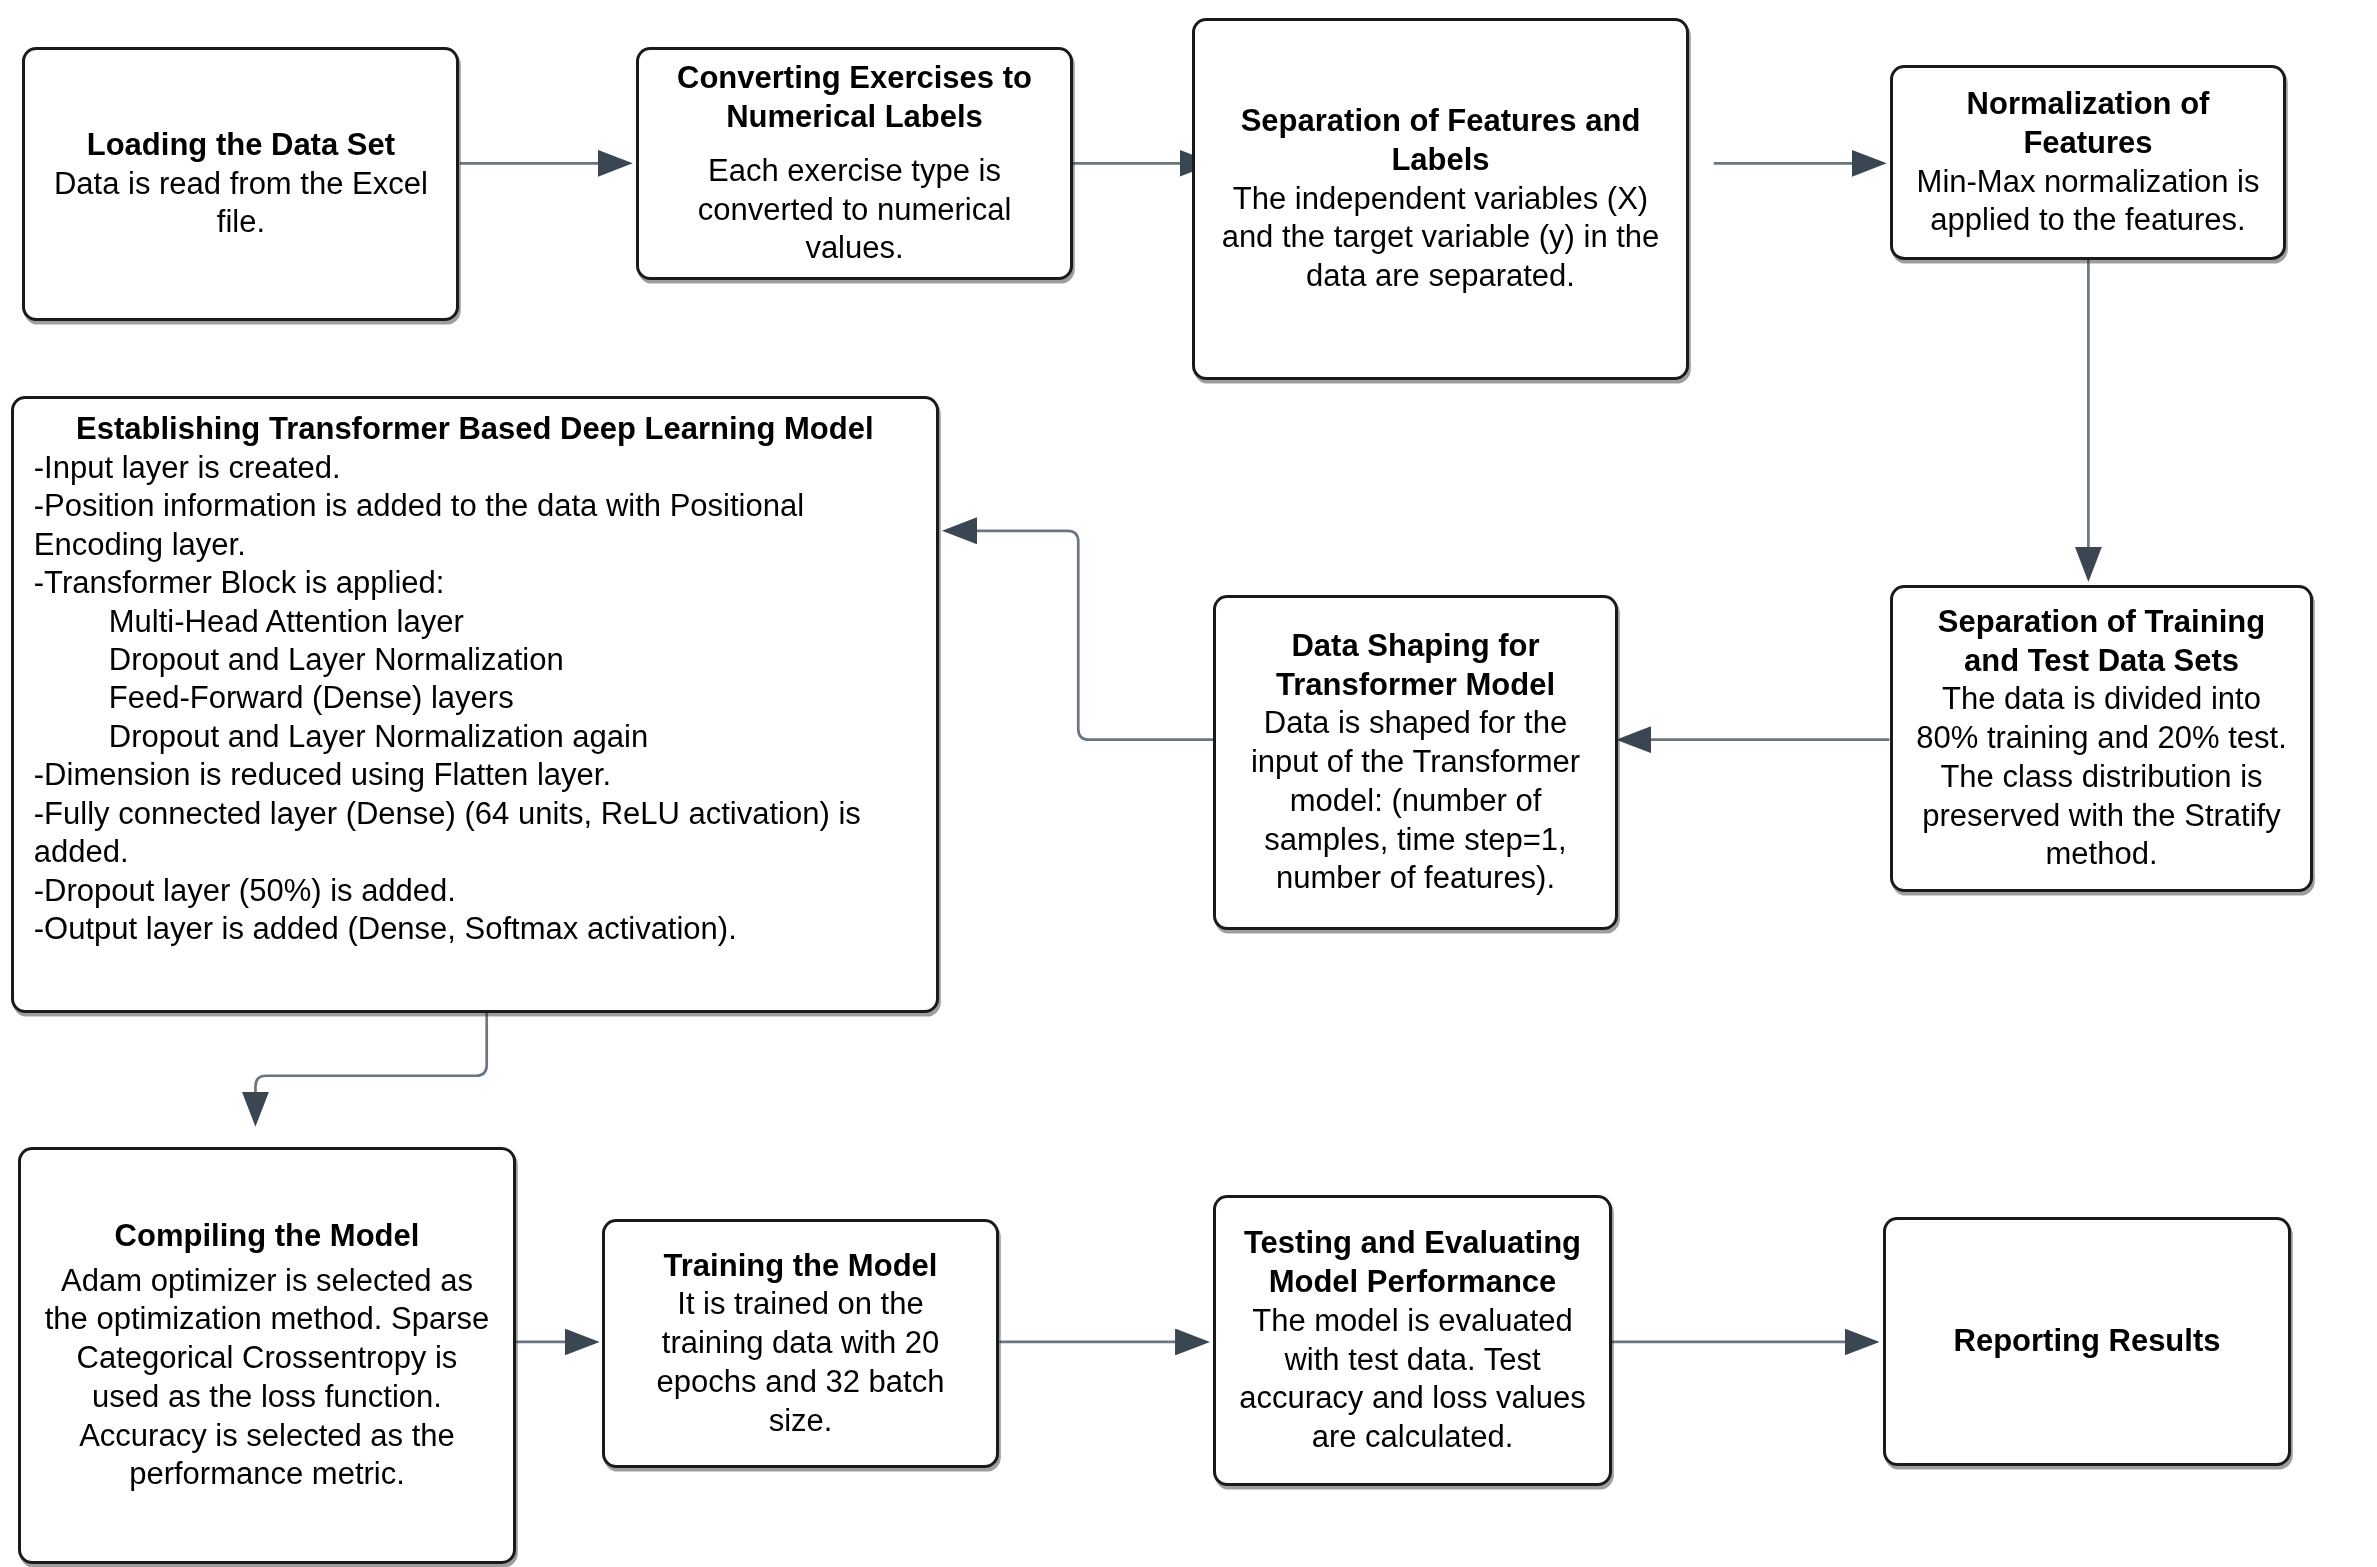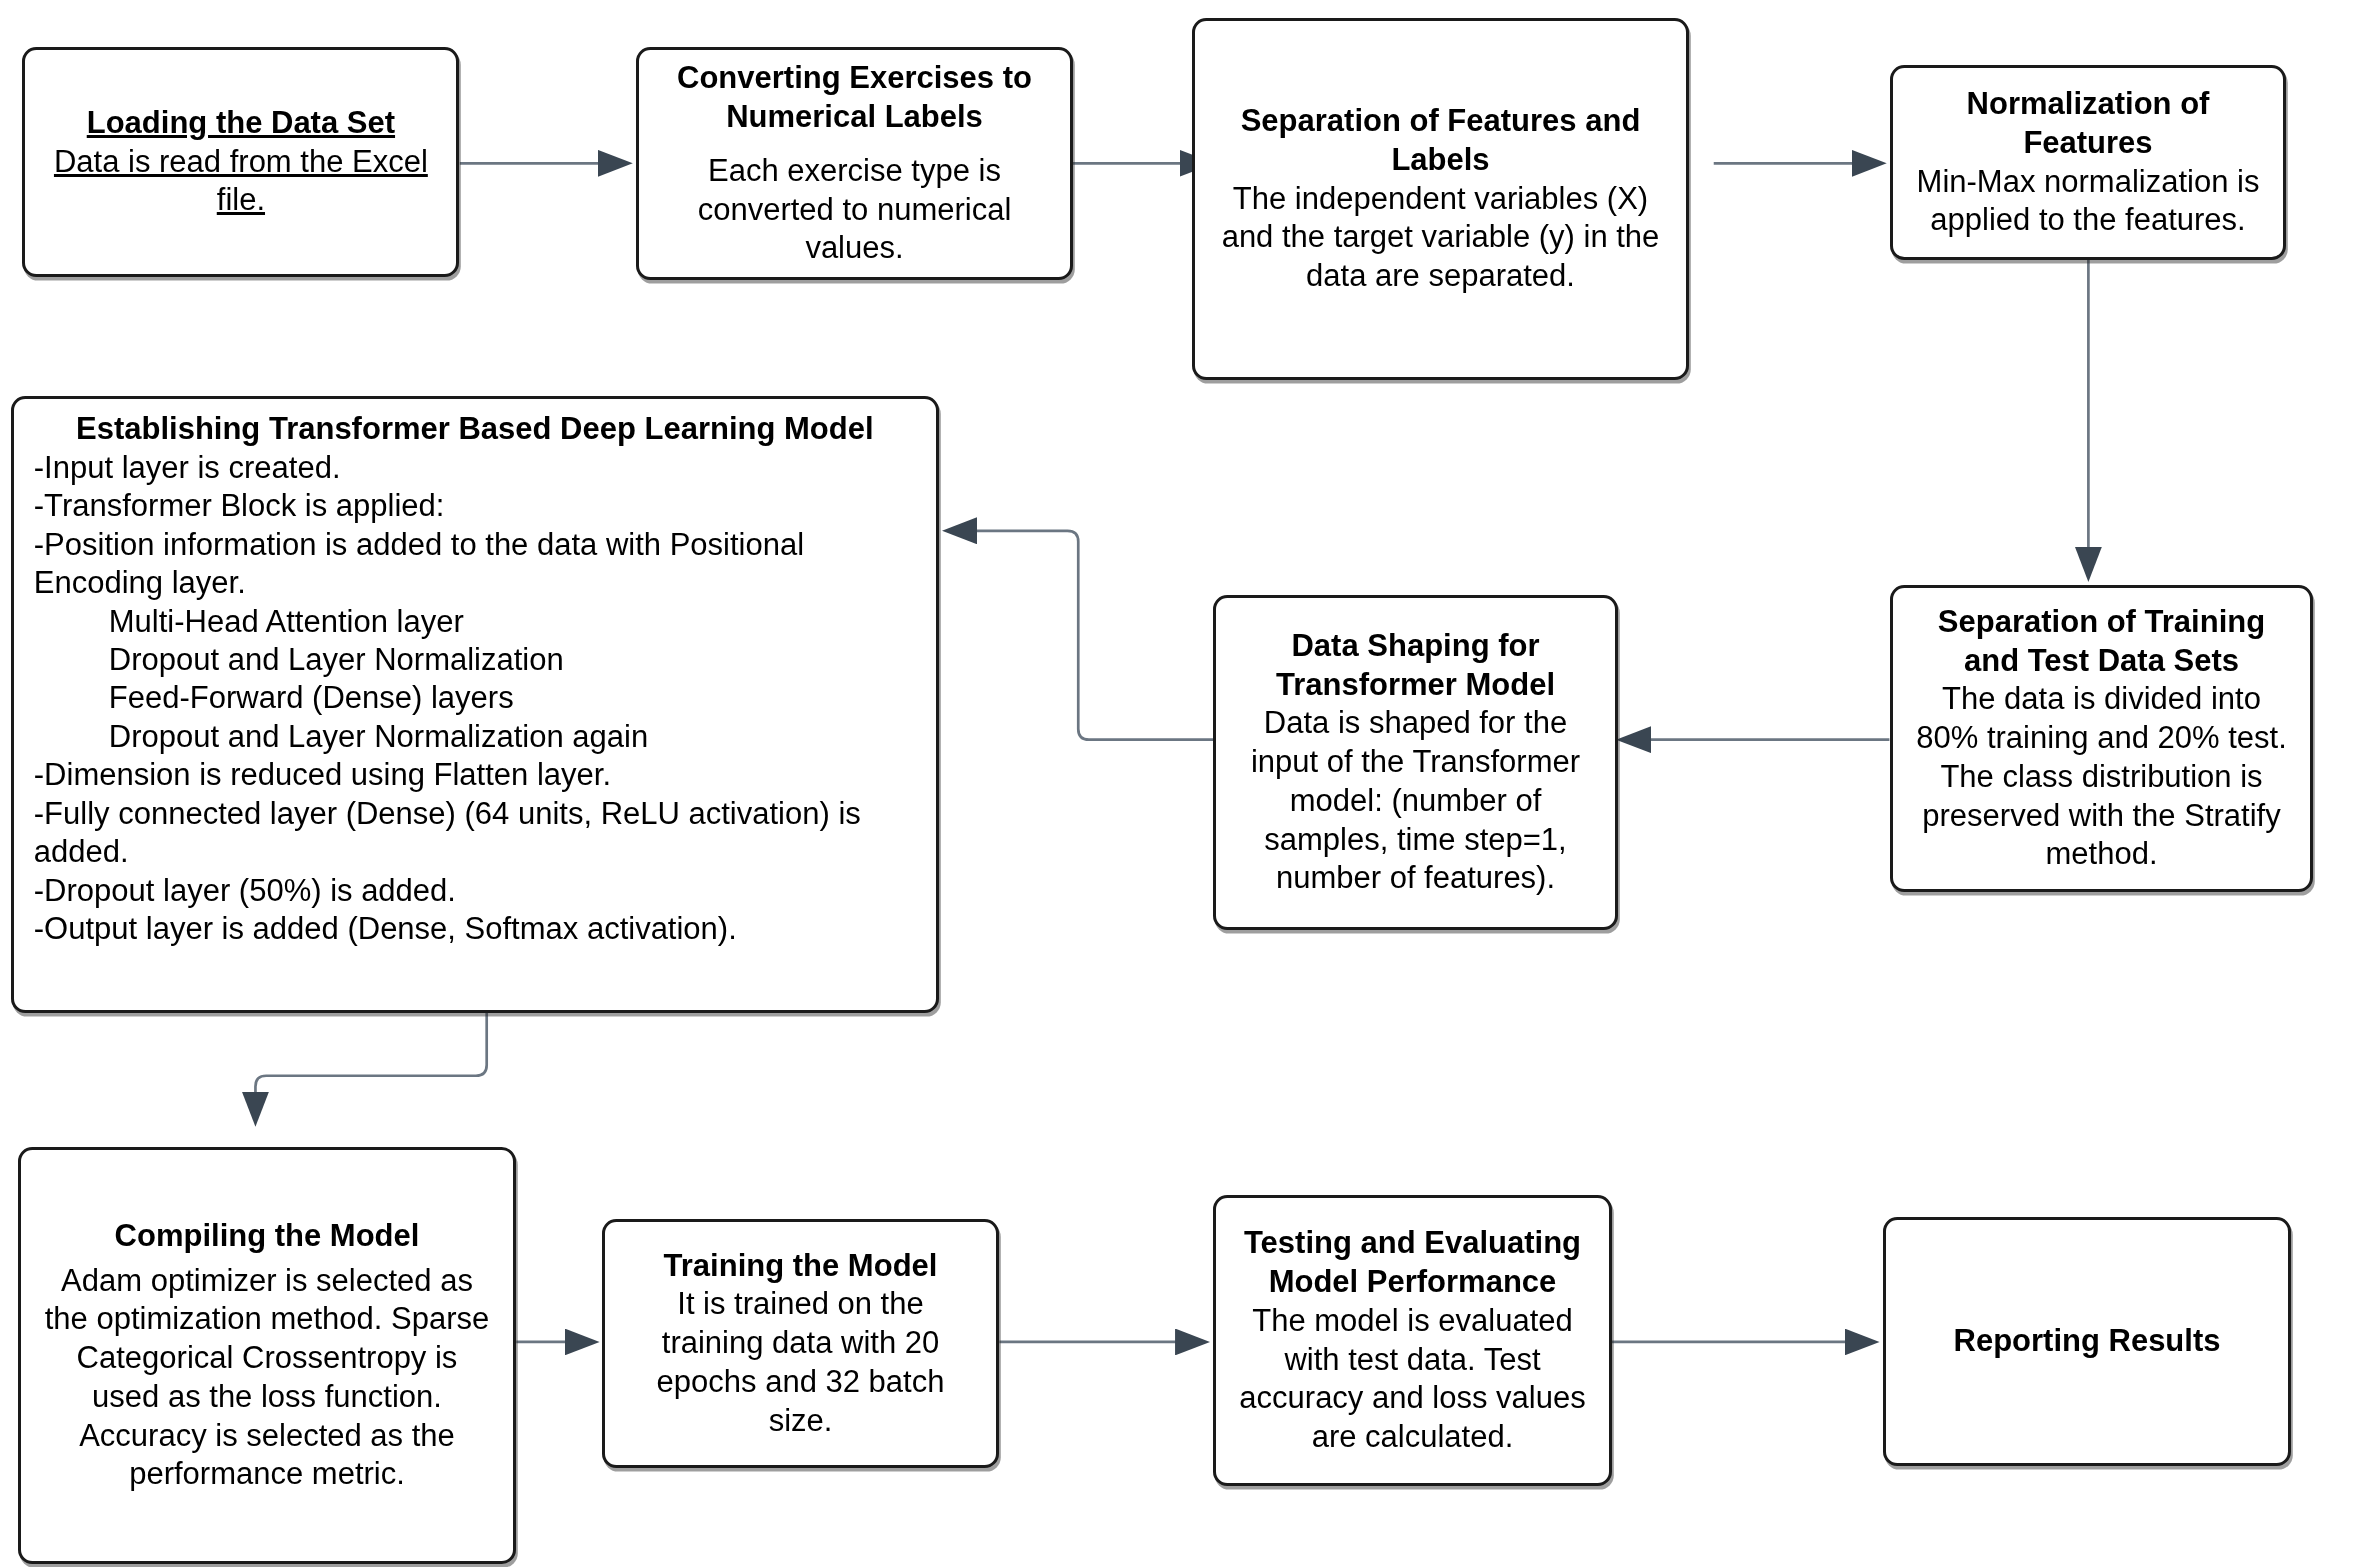"Loading the Data Set" div.node { height: 230px -> 274px; text-decoration: underline -> none }
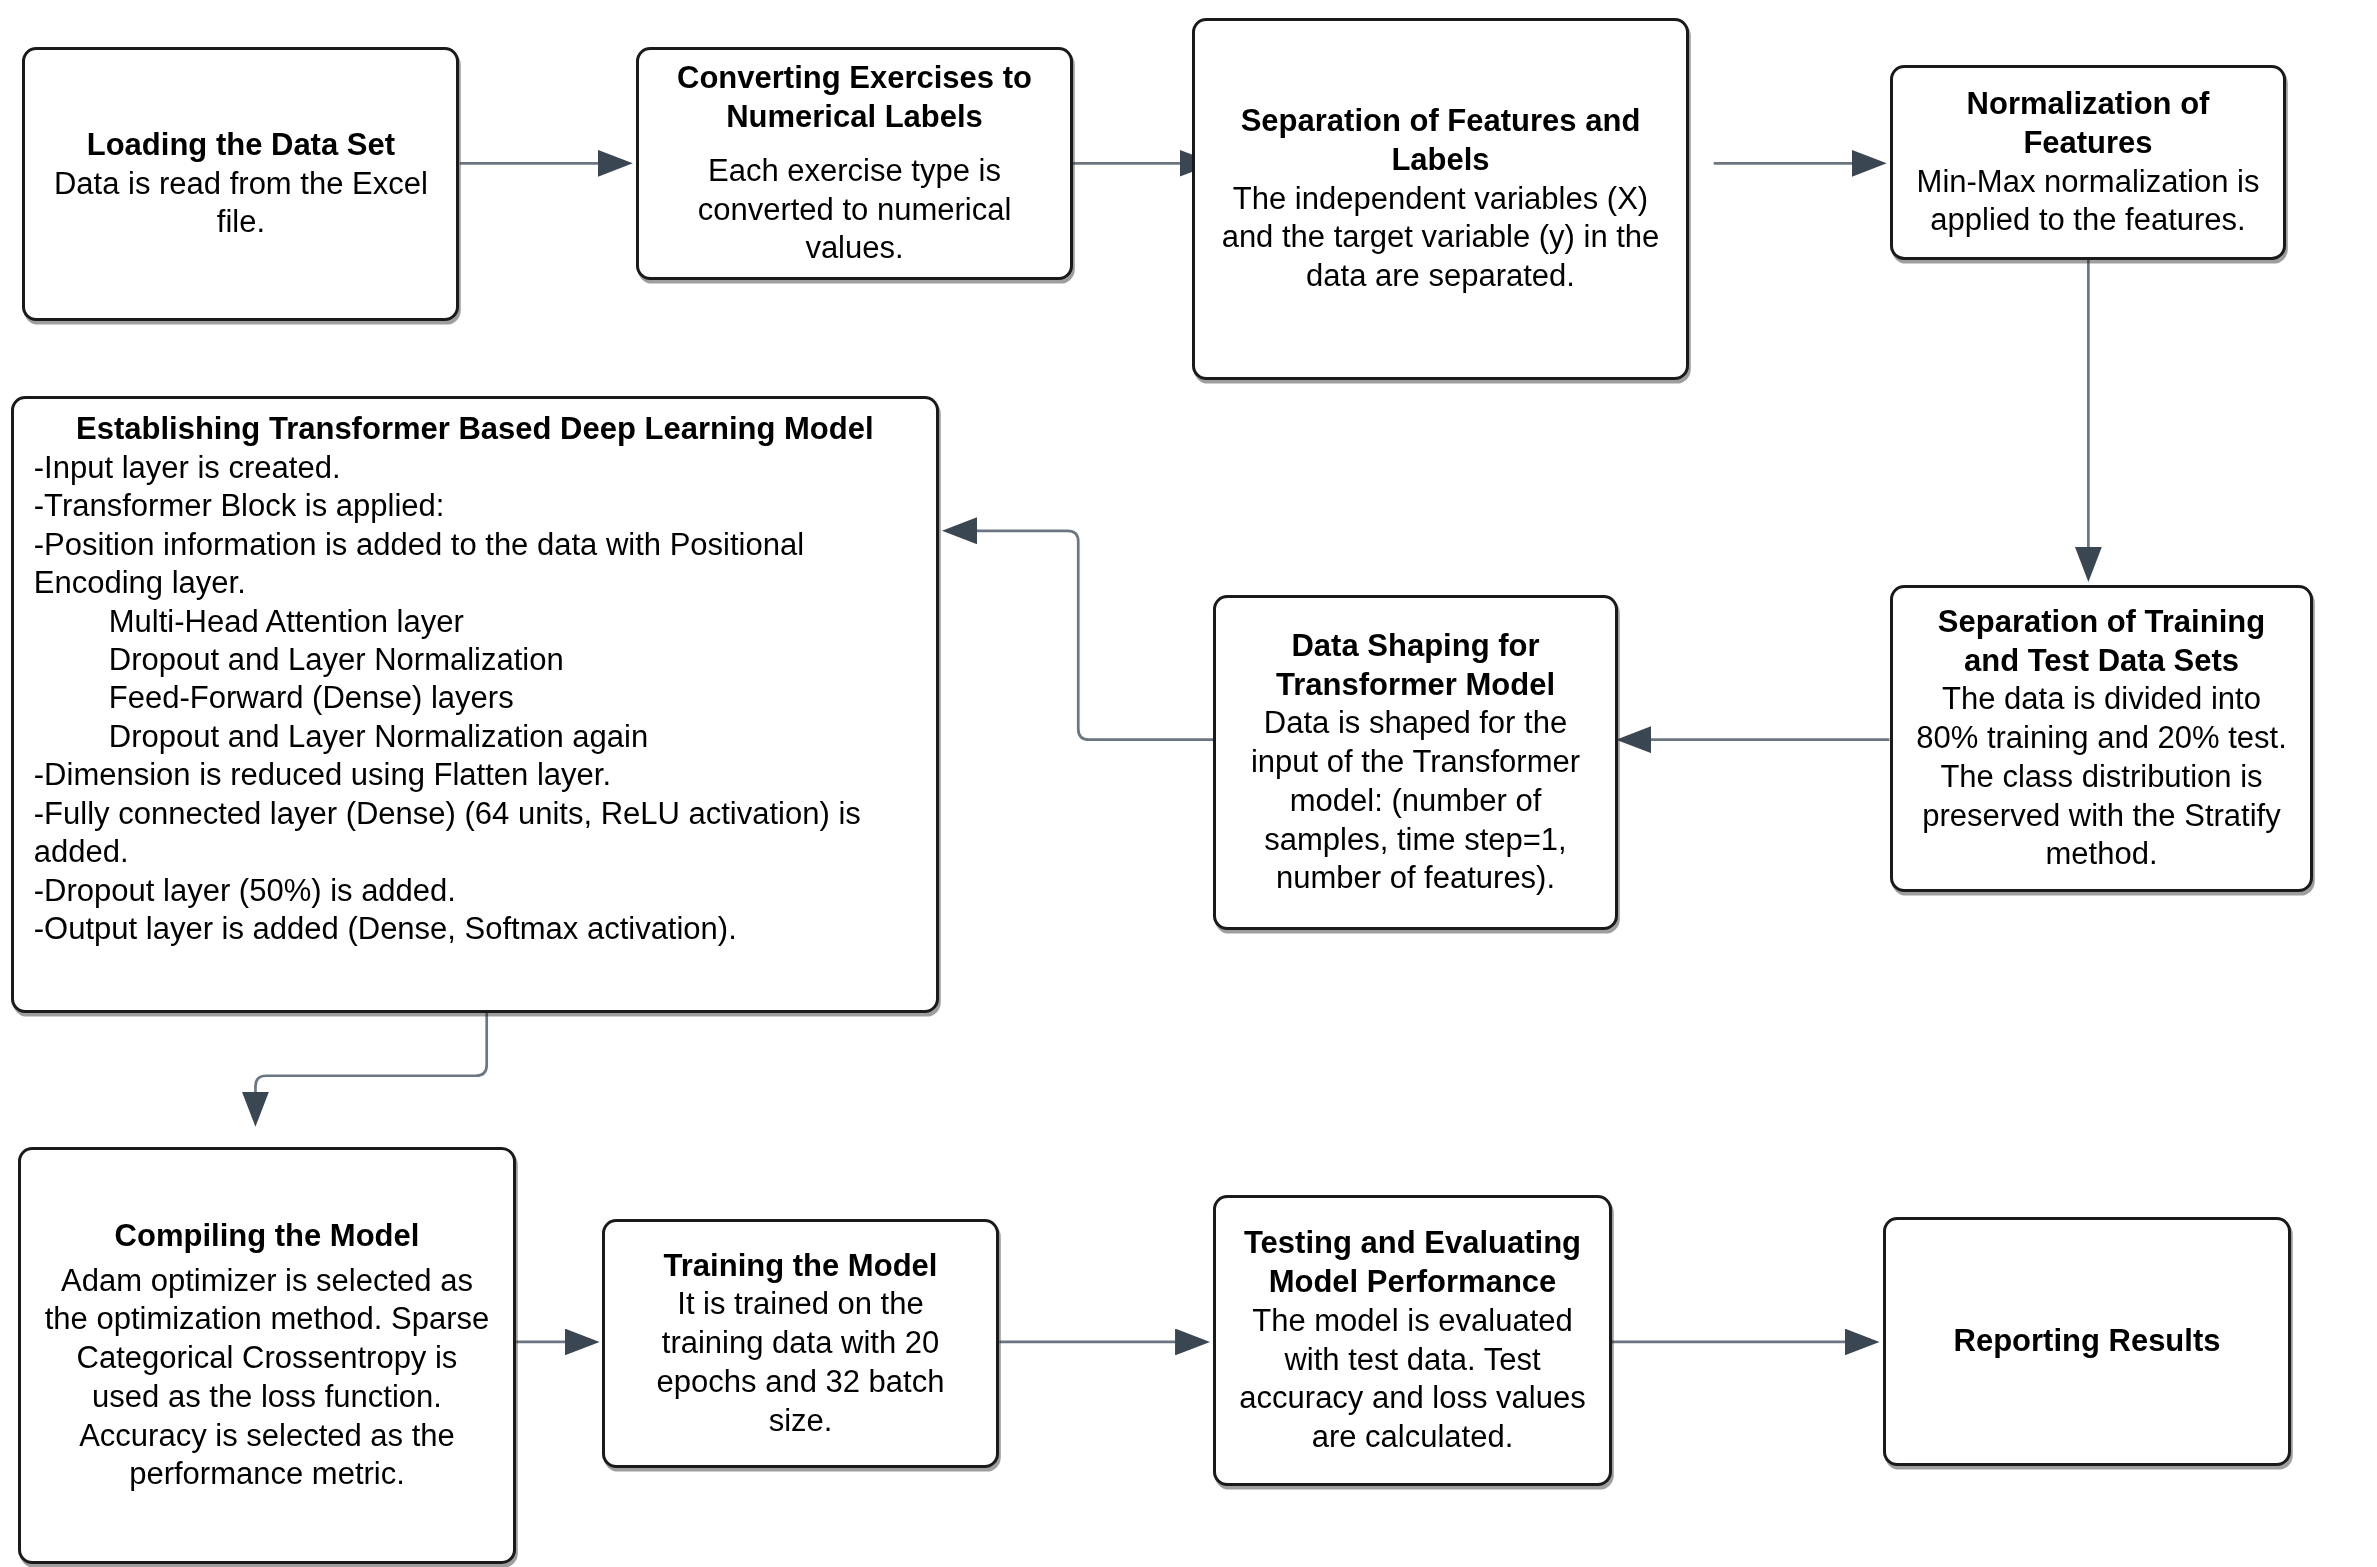"-Transformer Block is applied:" div.line { order: before "-Position information is added to" -> after "-Position information is added to" }
